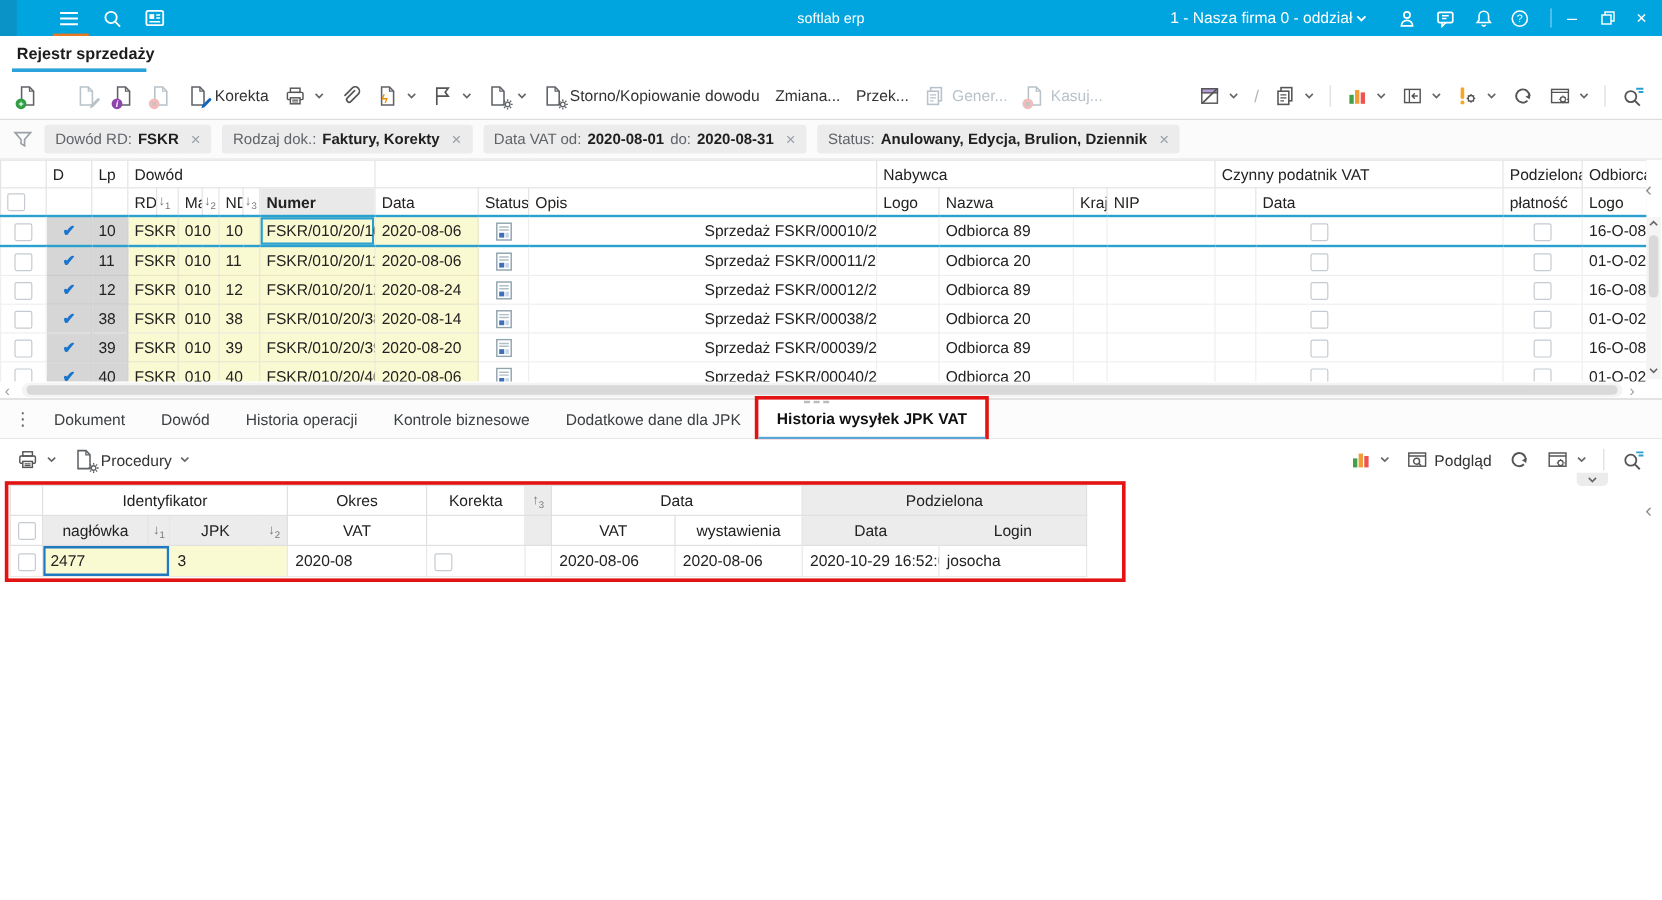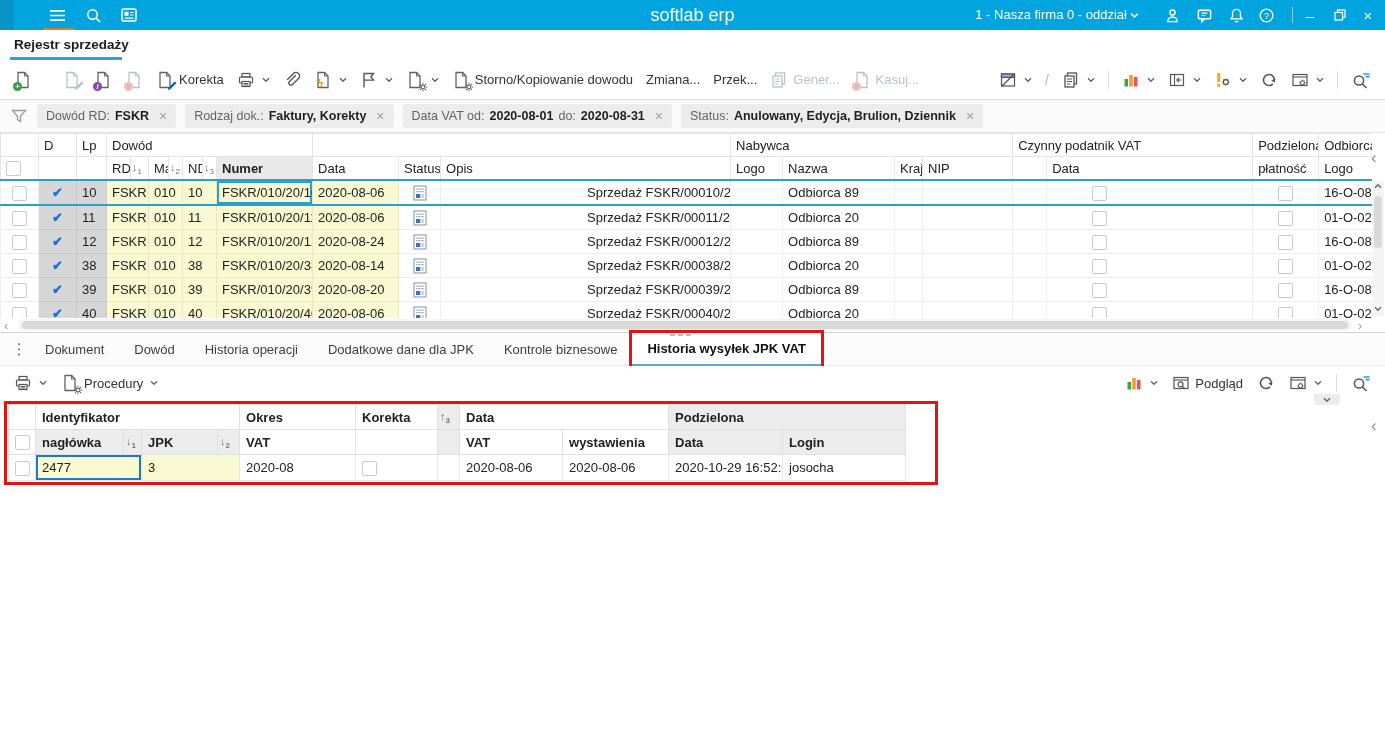"softlab erp" .ttl { font-size: 18px -> 12px }
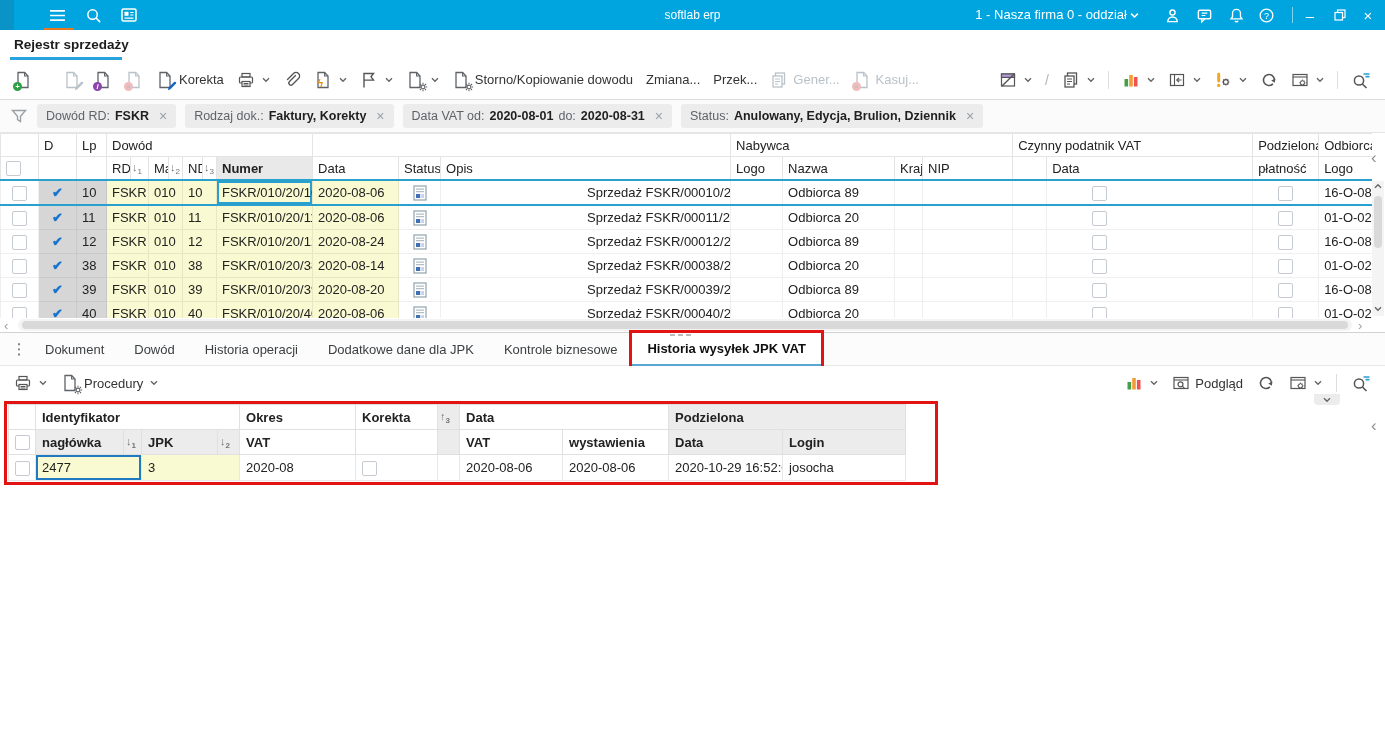"Dodatkowe dane dla JPK" span.dtab { order: before "Kontrole biznesowe" -> after "Kontrole biznesowe" }
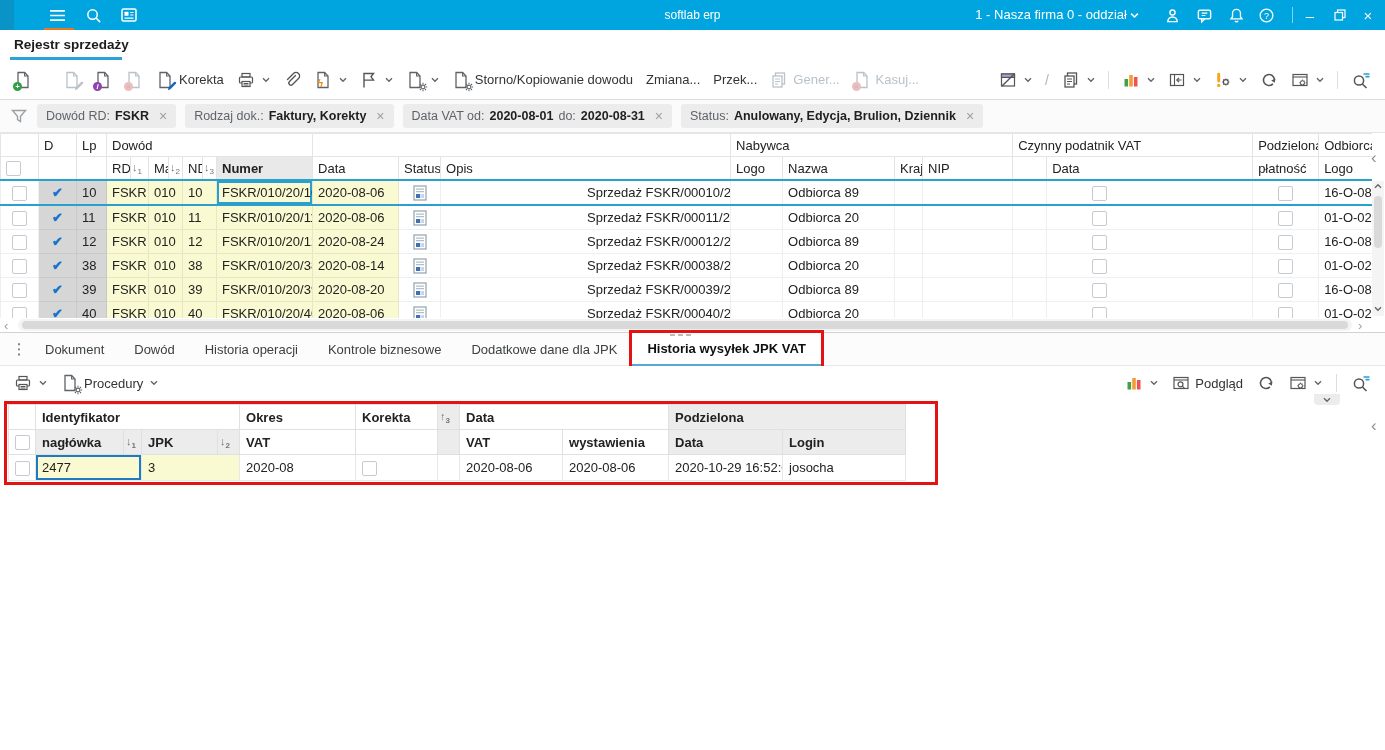"Identyfikator" .bt th { font-weight: 700 -> 400; text-align: left -> center }
